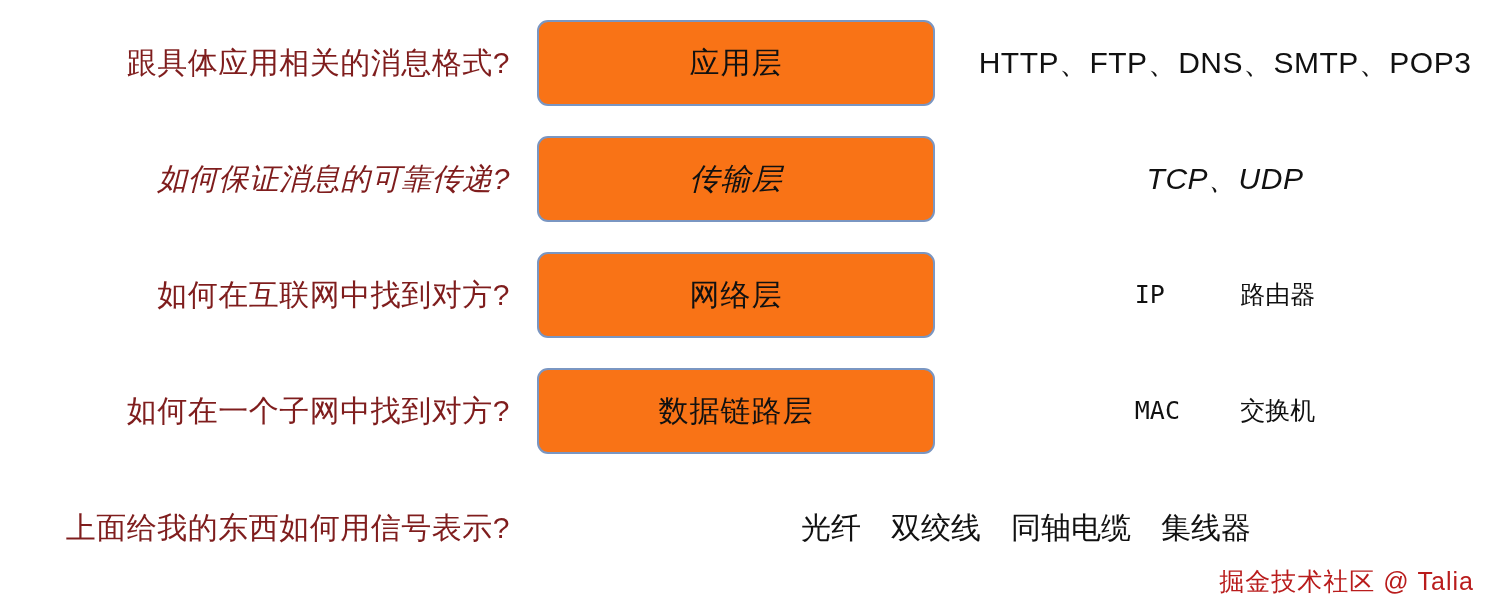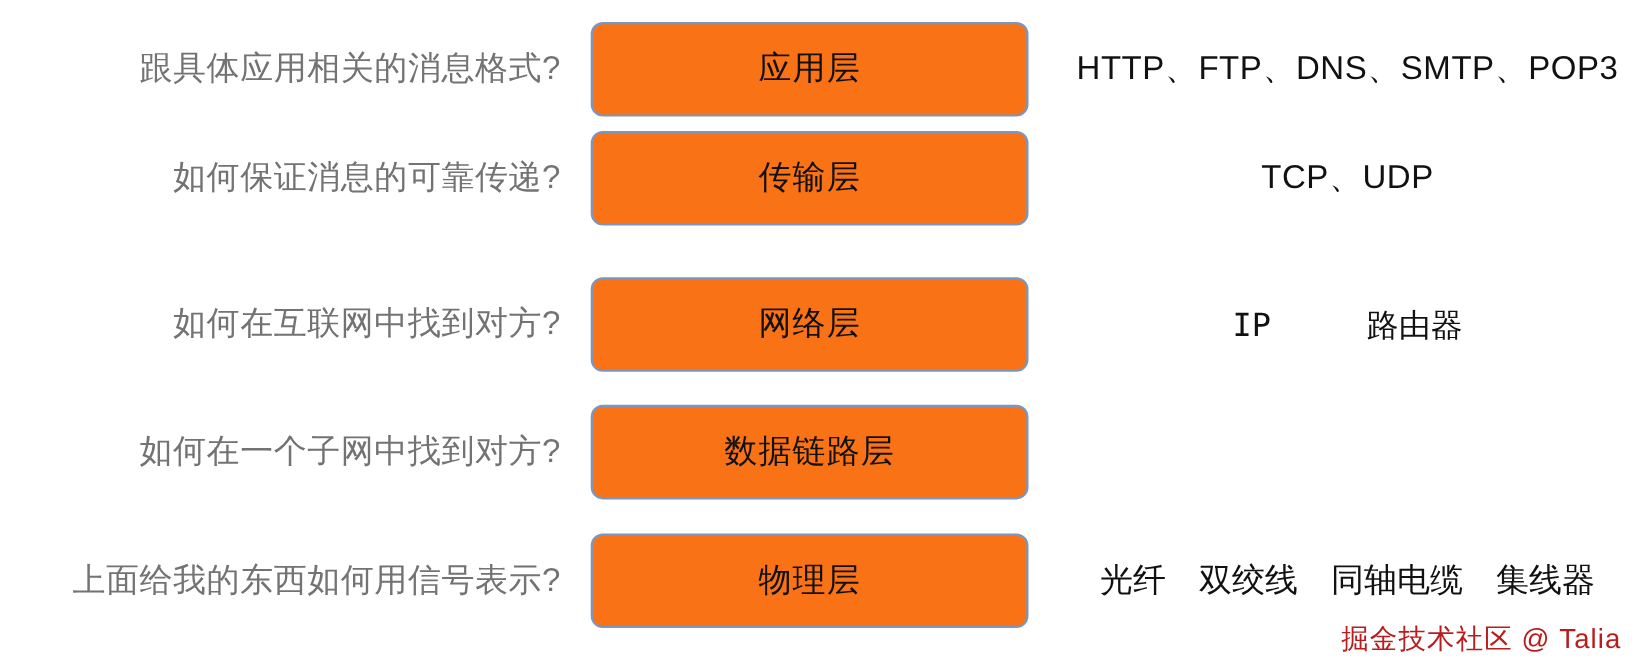"跟具体应用相关的消息格式?" .question { color: #737373 -> #7f1d1d }
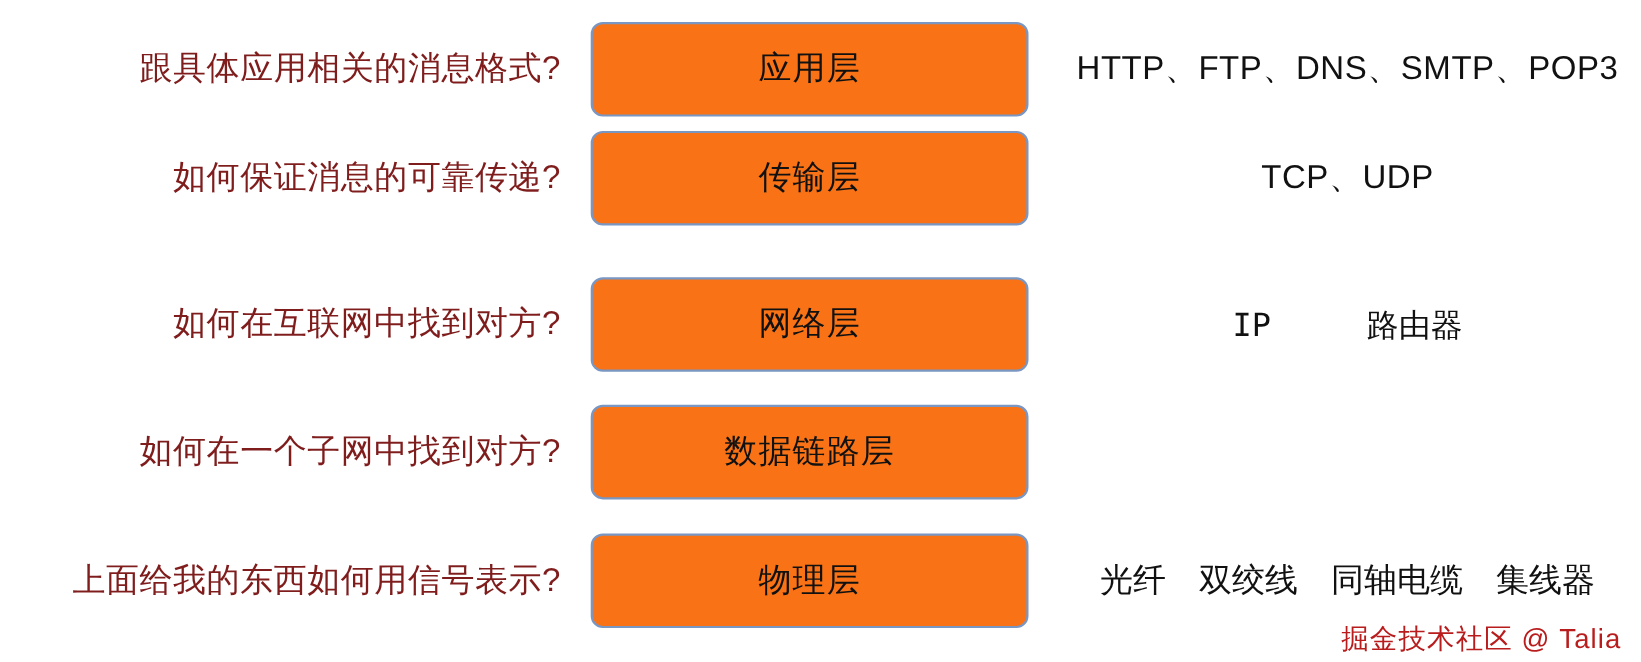"如何保证消息的可靠传递?" div.row { font-style: none -> italic; top: 118px -> 135px }
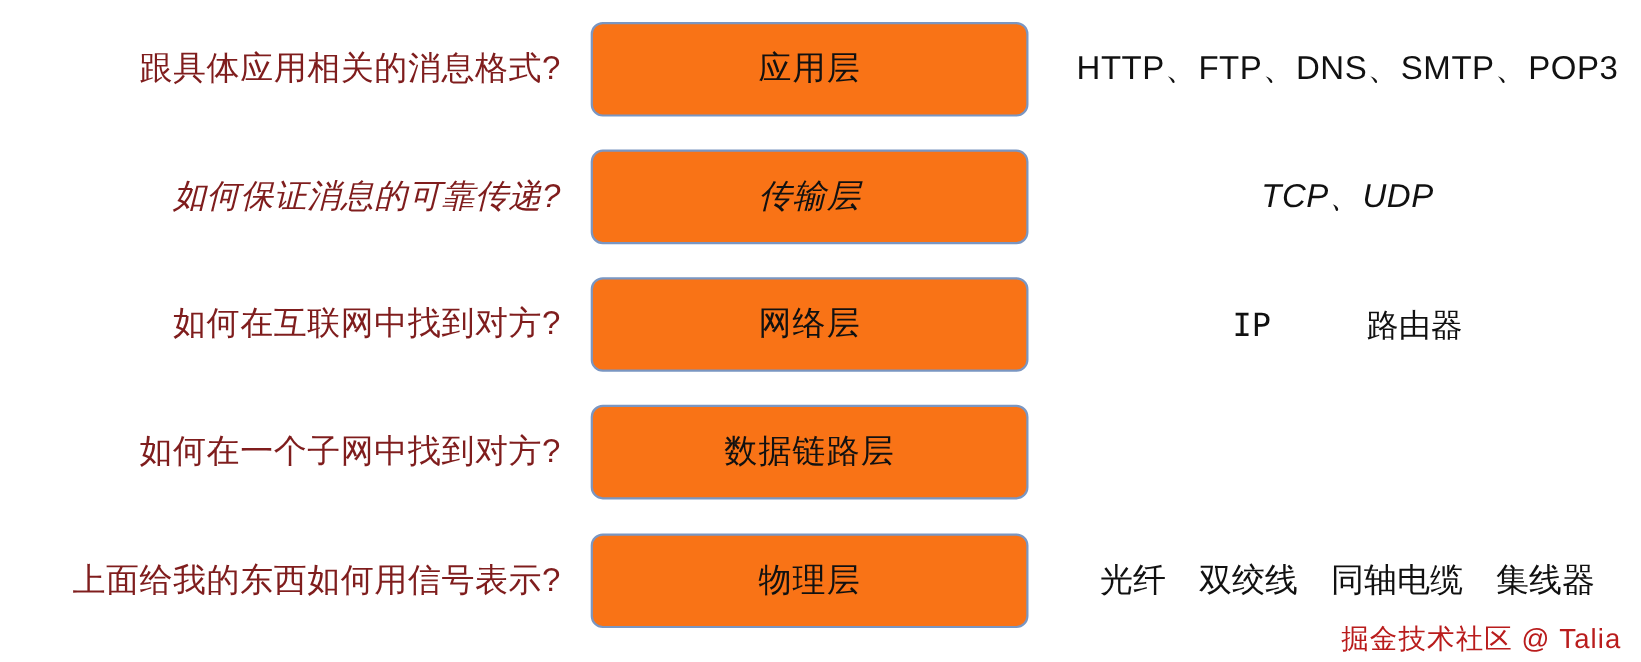"IP 路由器" .protocols.mono { font-size: 29px -> 25px }
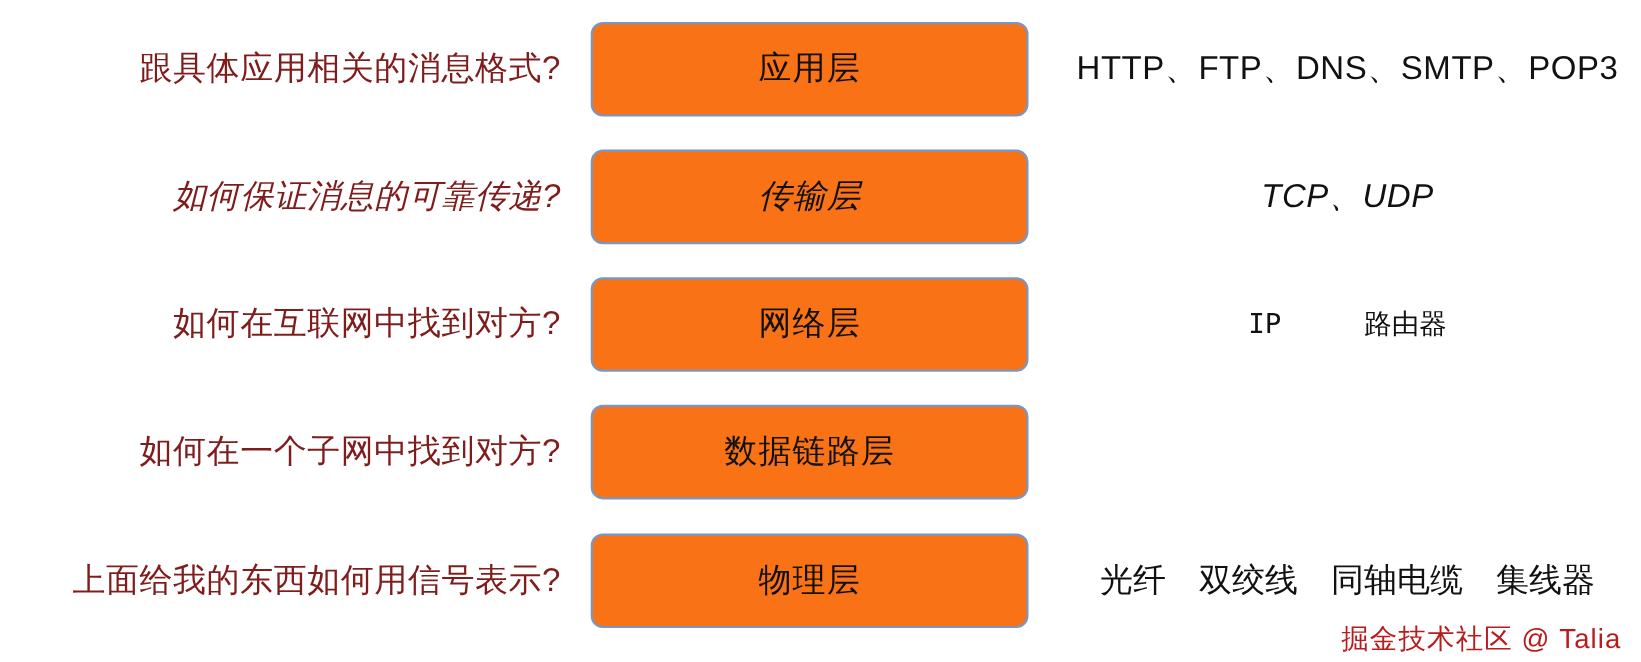"MAC 交换机" div.protocols { html: none -> <div>MAC 交换机</div> }
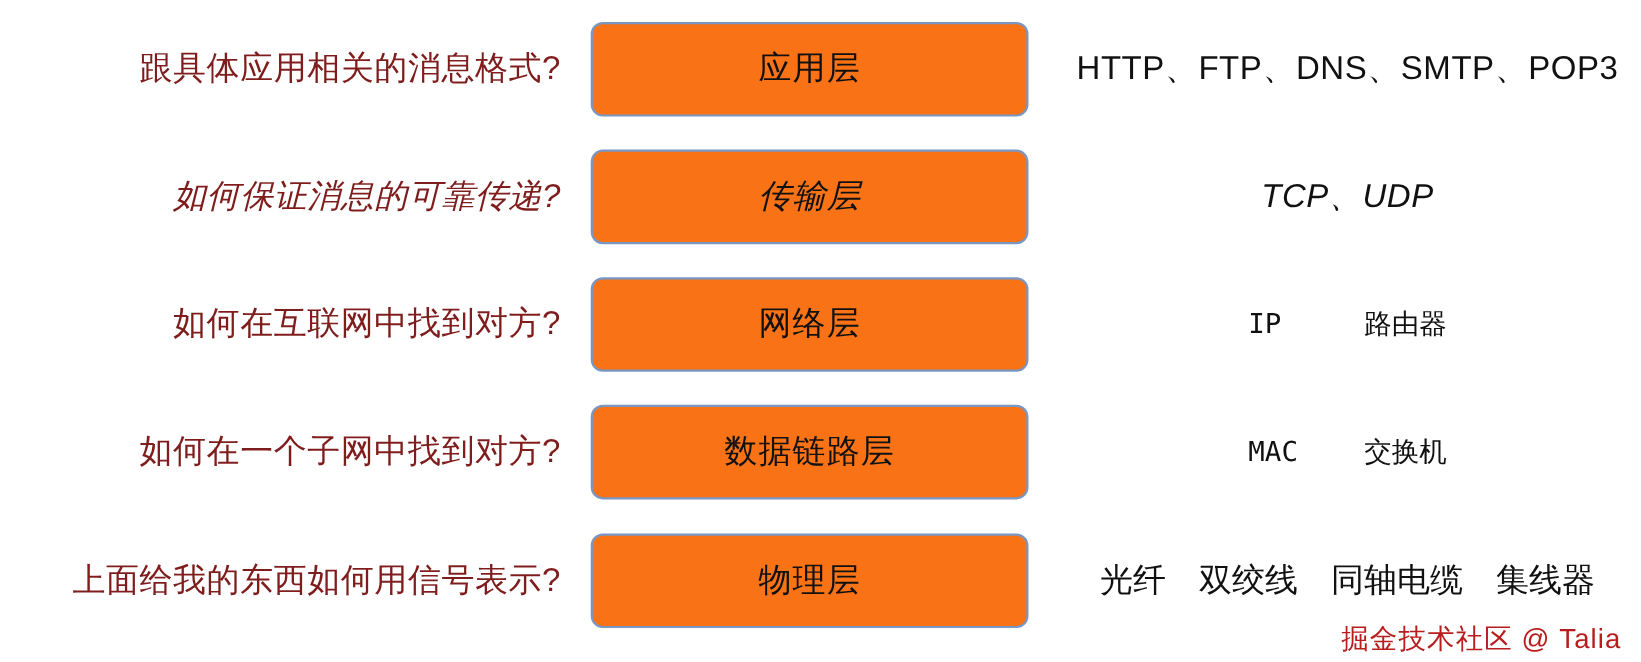"物理层" div.layer-box { html: <div> <span>物理层</span> </div> -> none }
